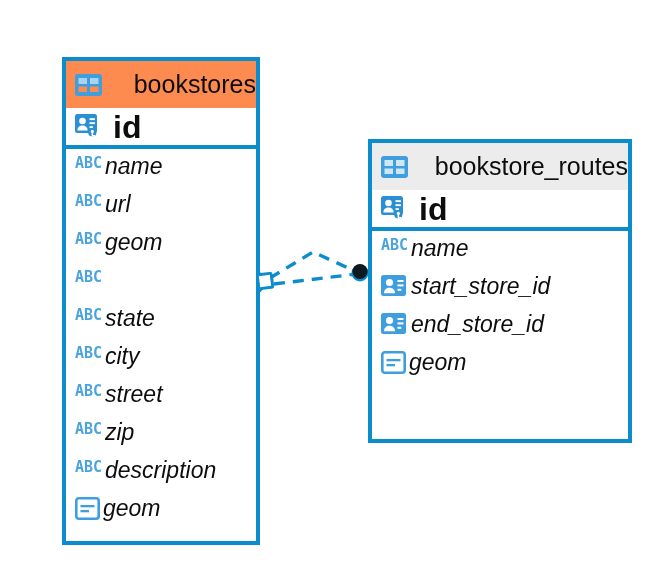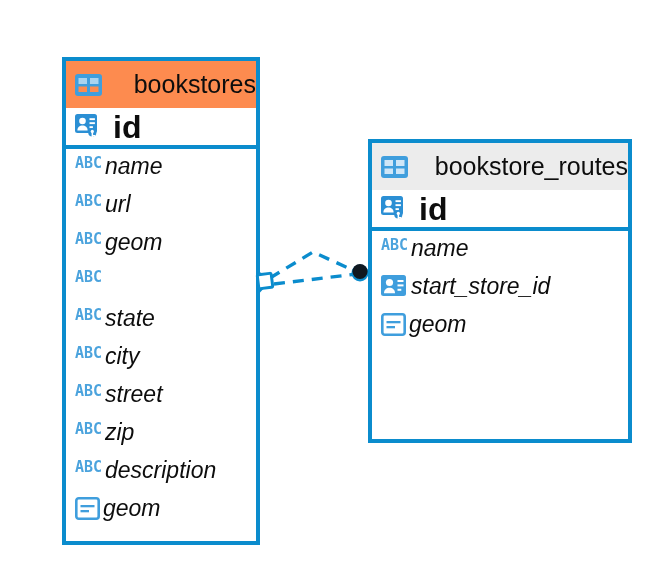"end_store_id" div.field-row { html: none -> <div> <svg> <rect></rect> <circle></circle> <path></path> <rect></rect> <rect></rect> <rect></rect> </svg> <span>end_store_id</span> </div> }
